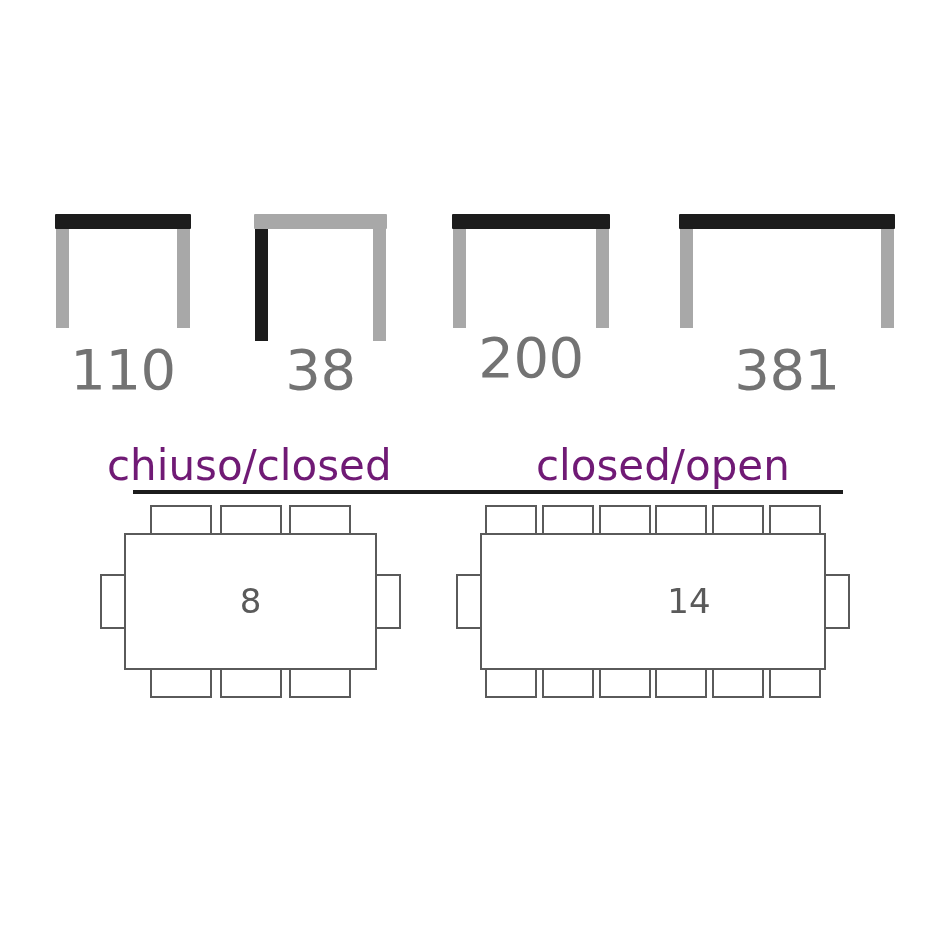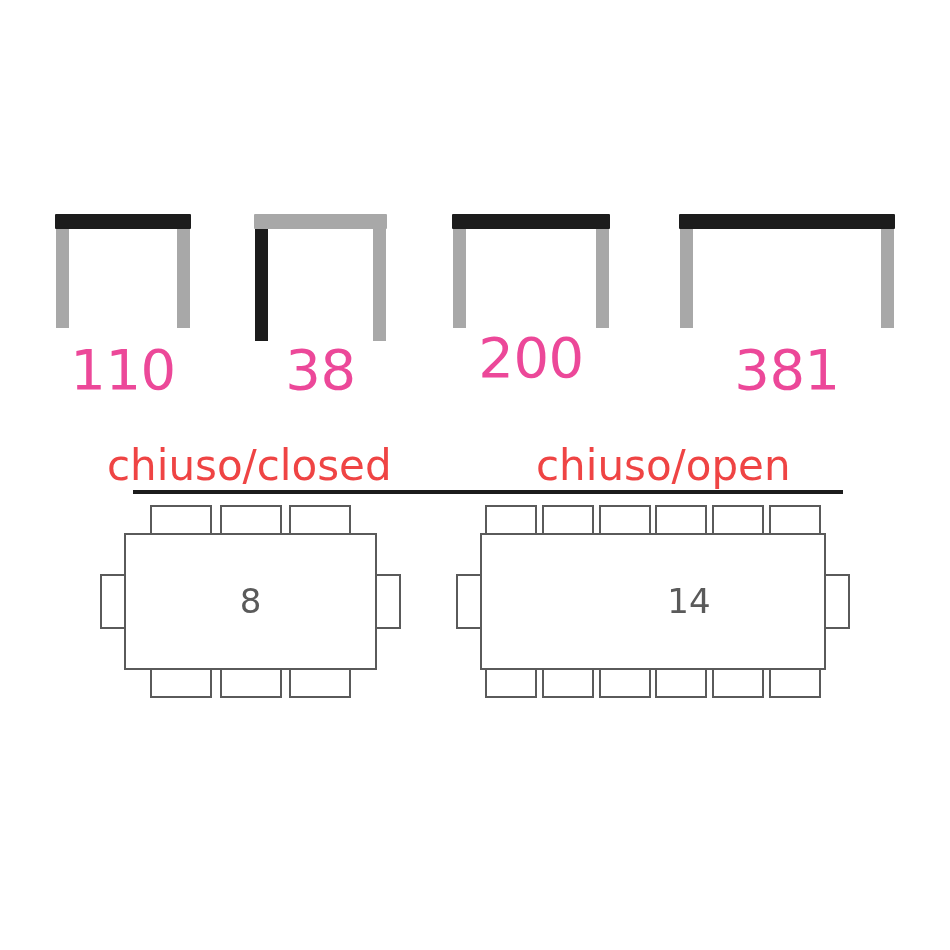"110" .dim-label { color: #ec4899 -> #737373 }
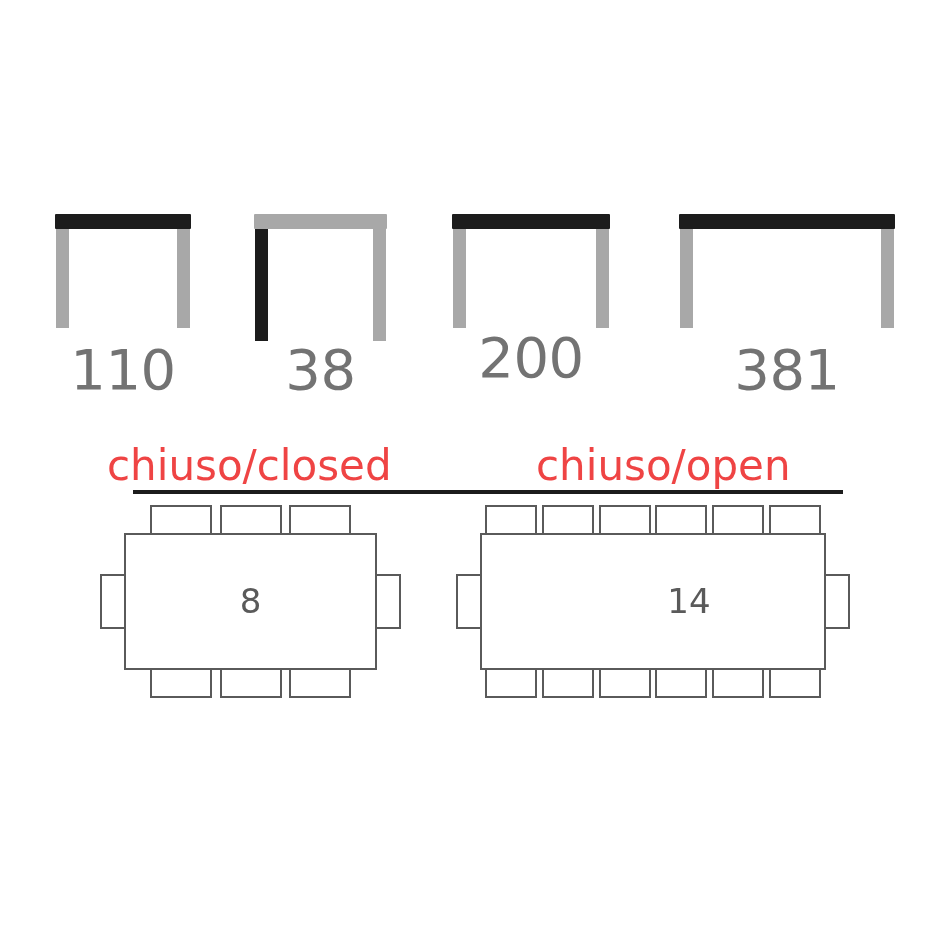"chiuso/closed" .caption { color: #ef4444 -> #701a75 }
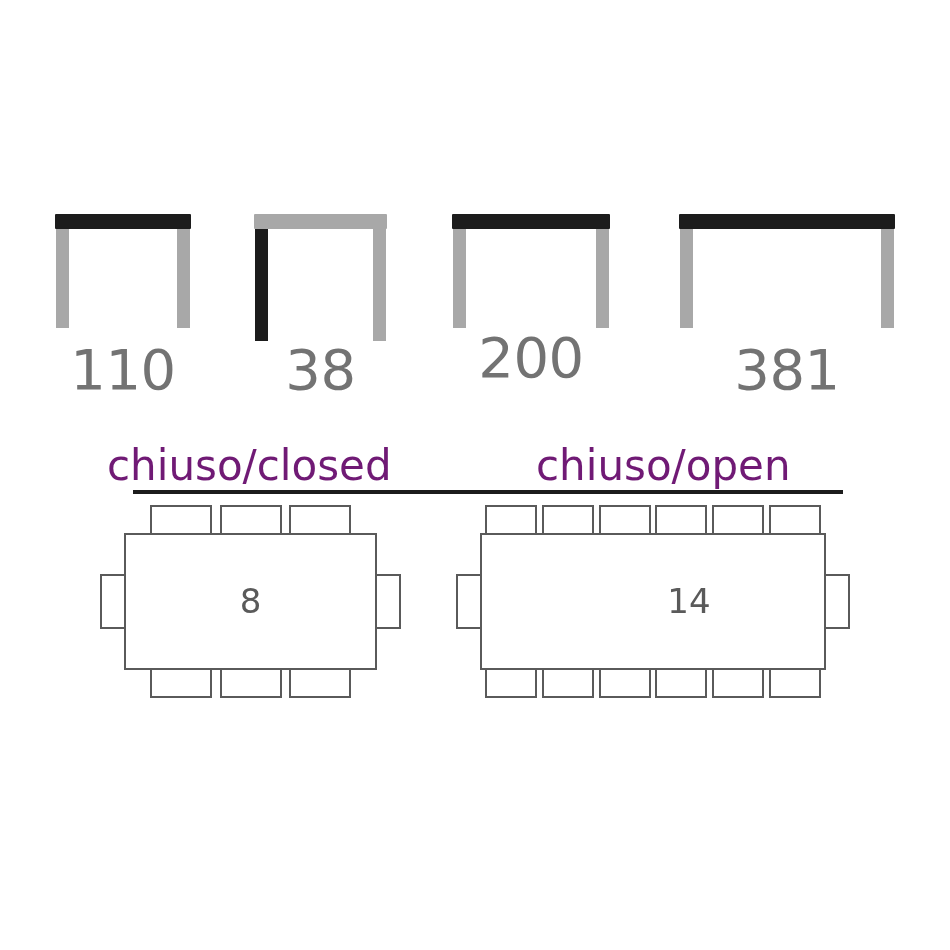"chiuso/open" div.caption { text: chiuso/open -> closed/open }
